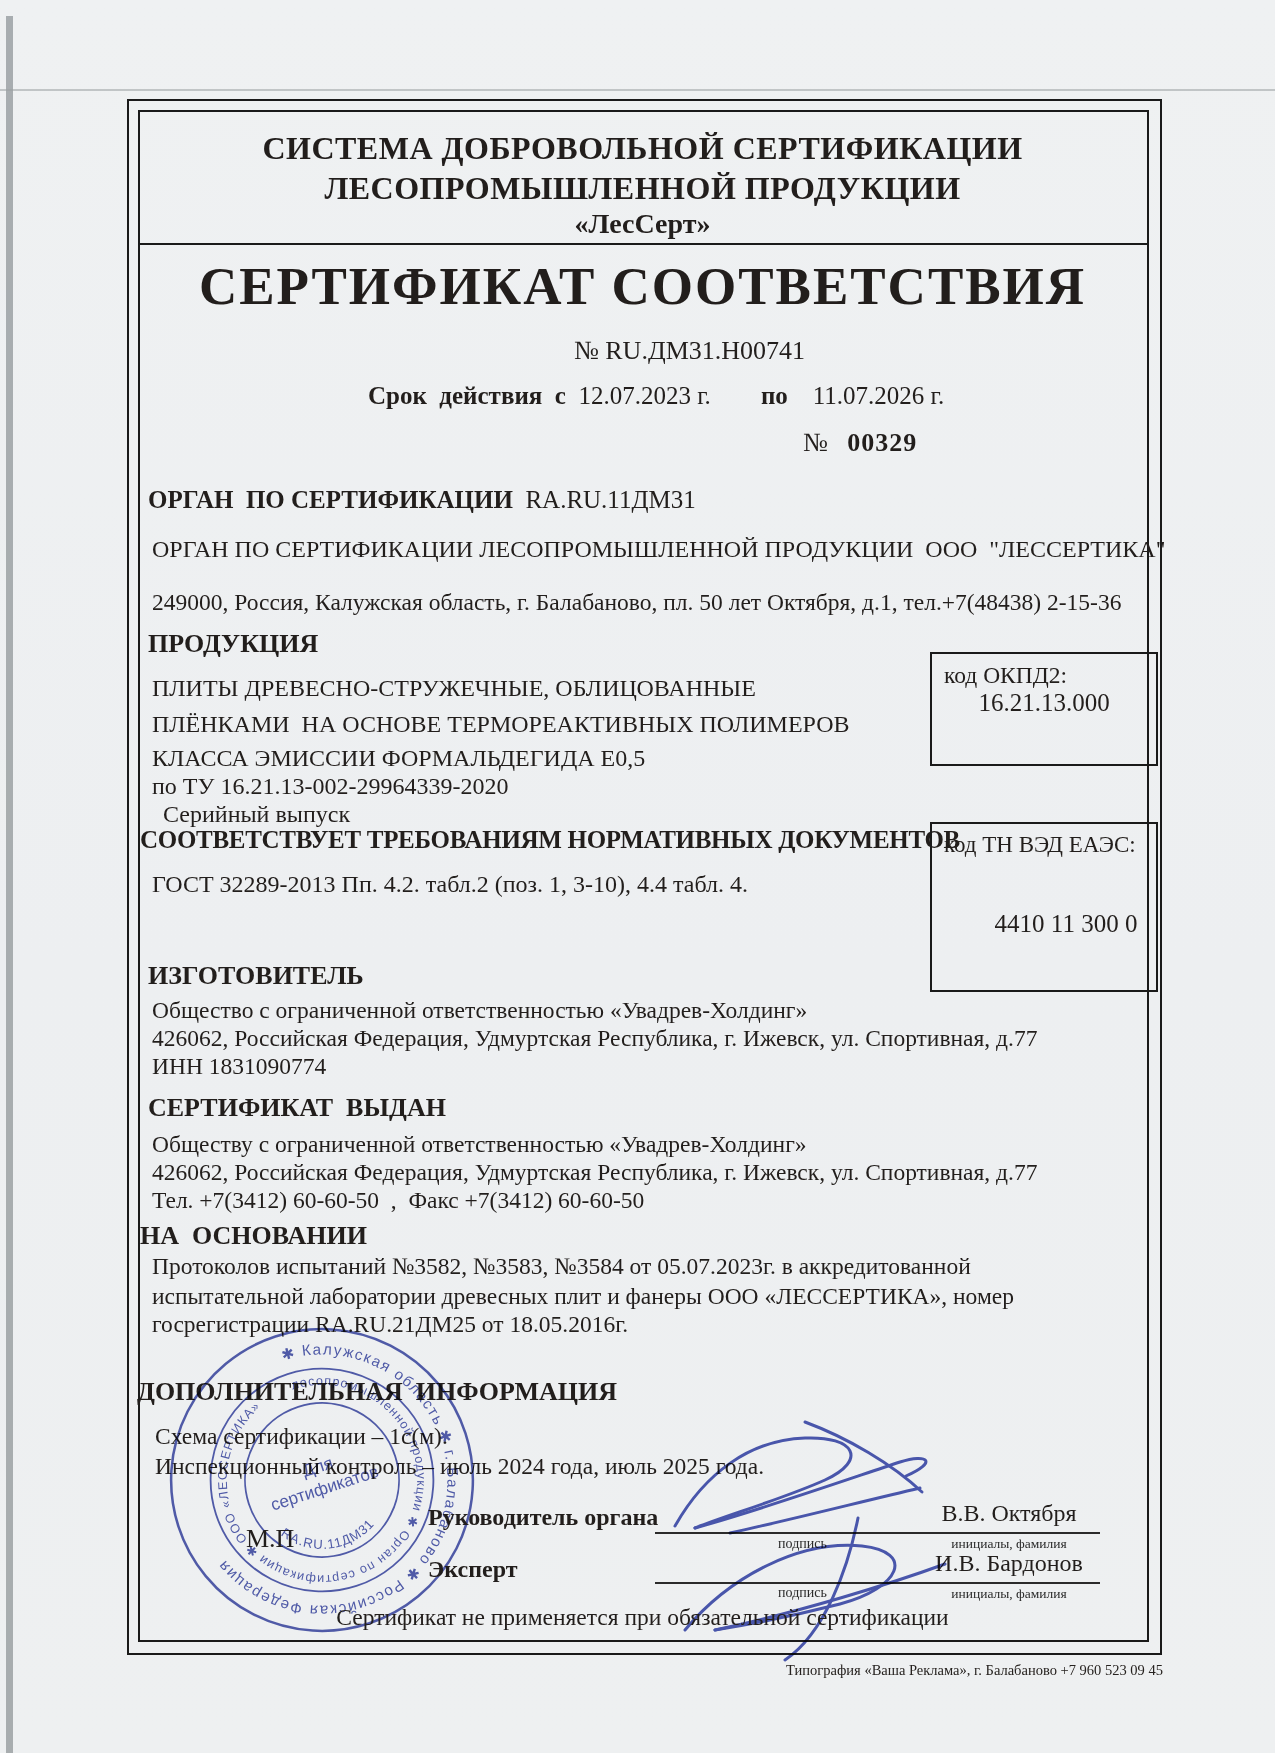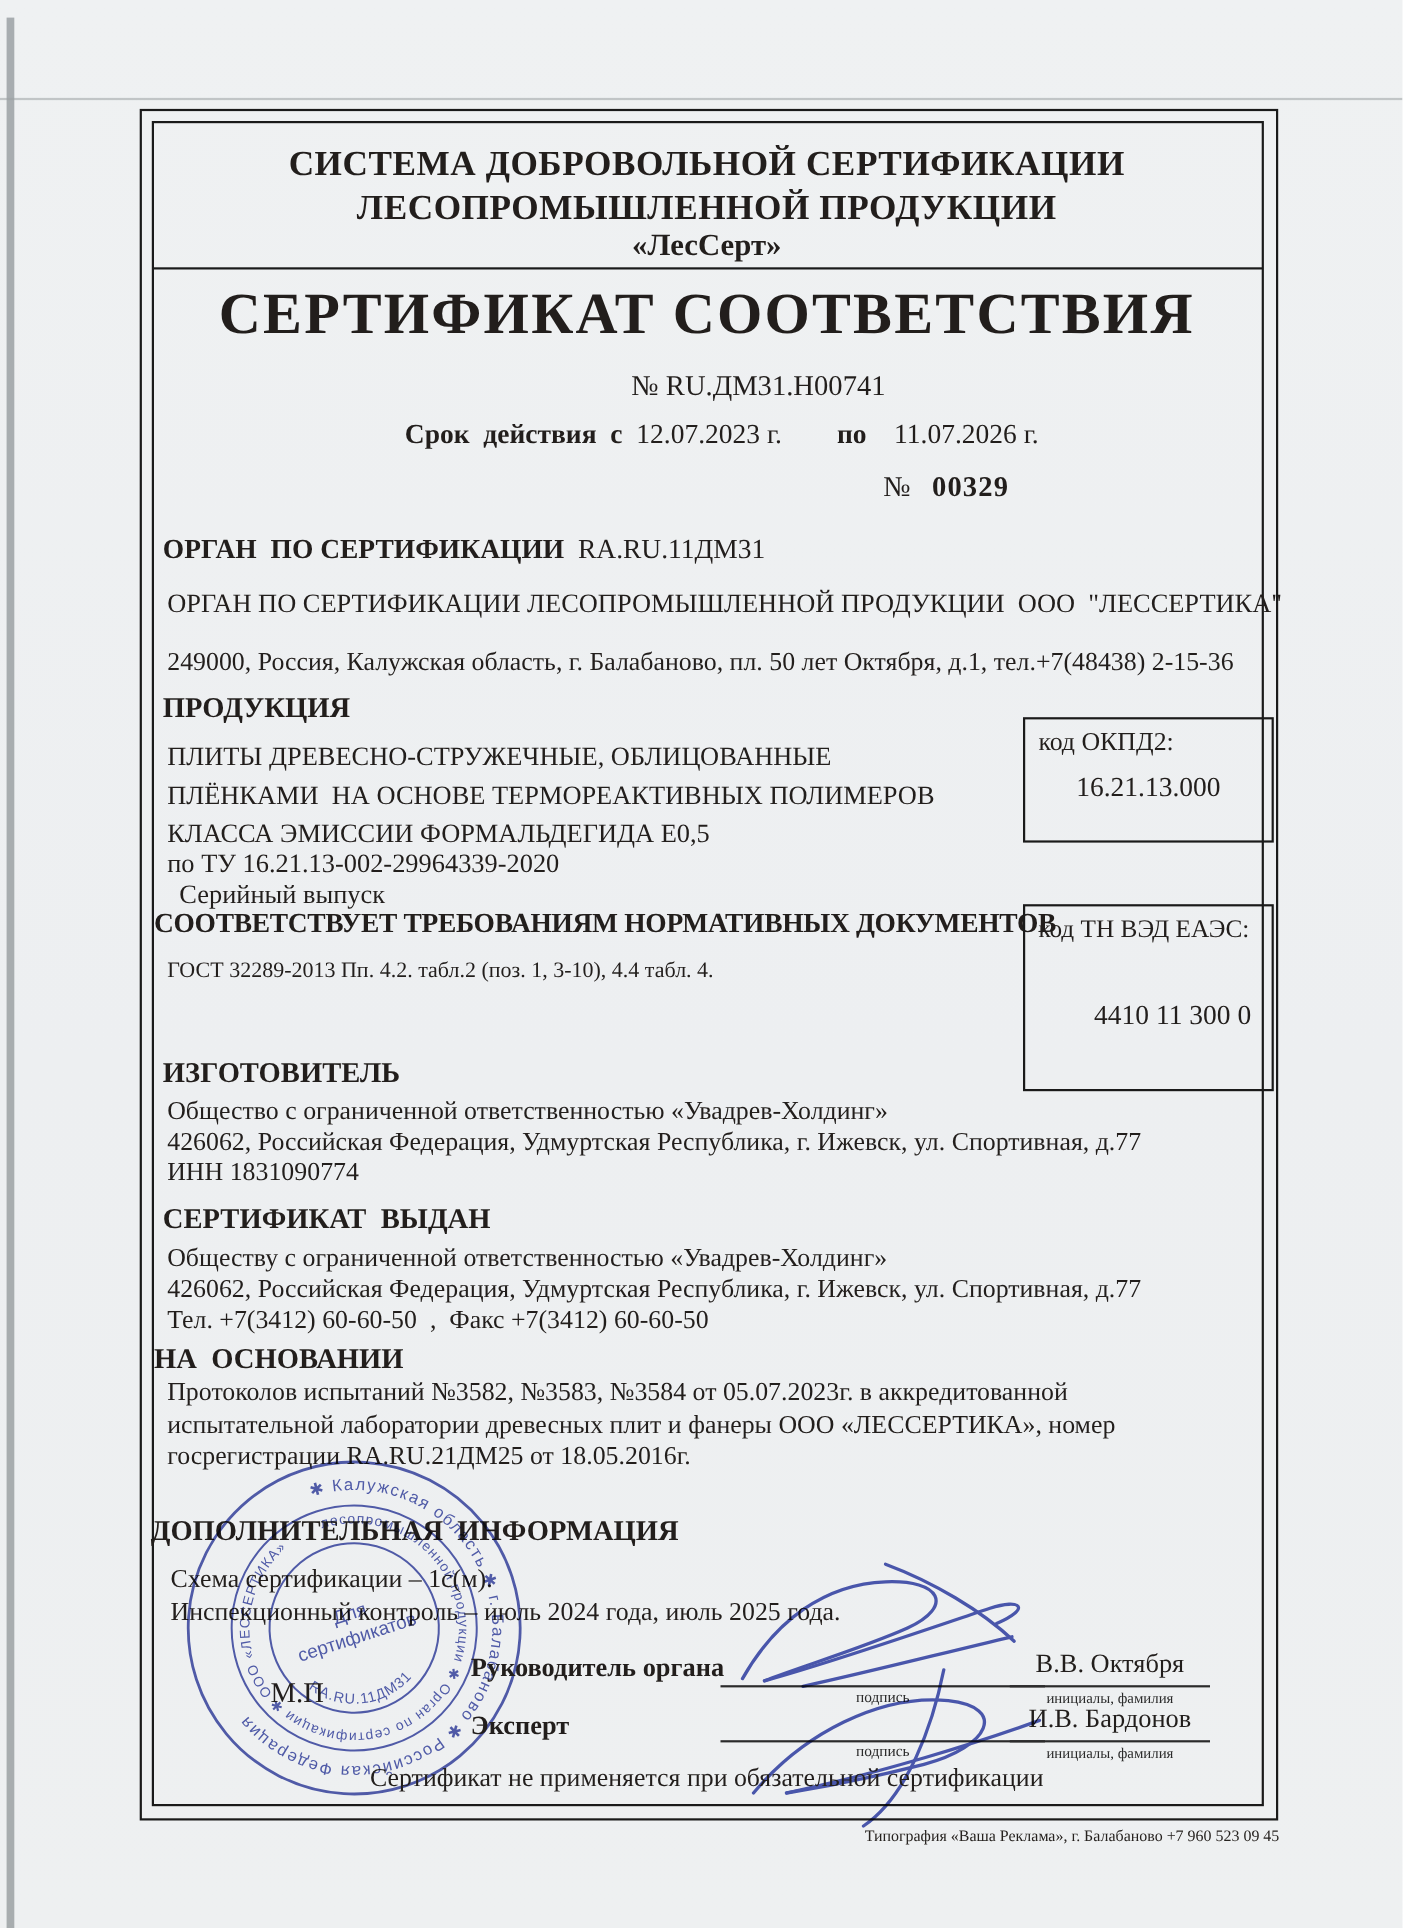"16.21.13.000" div.val { margin-top: 14px -> none }
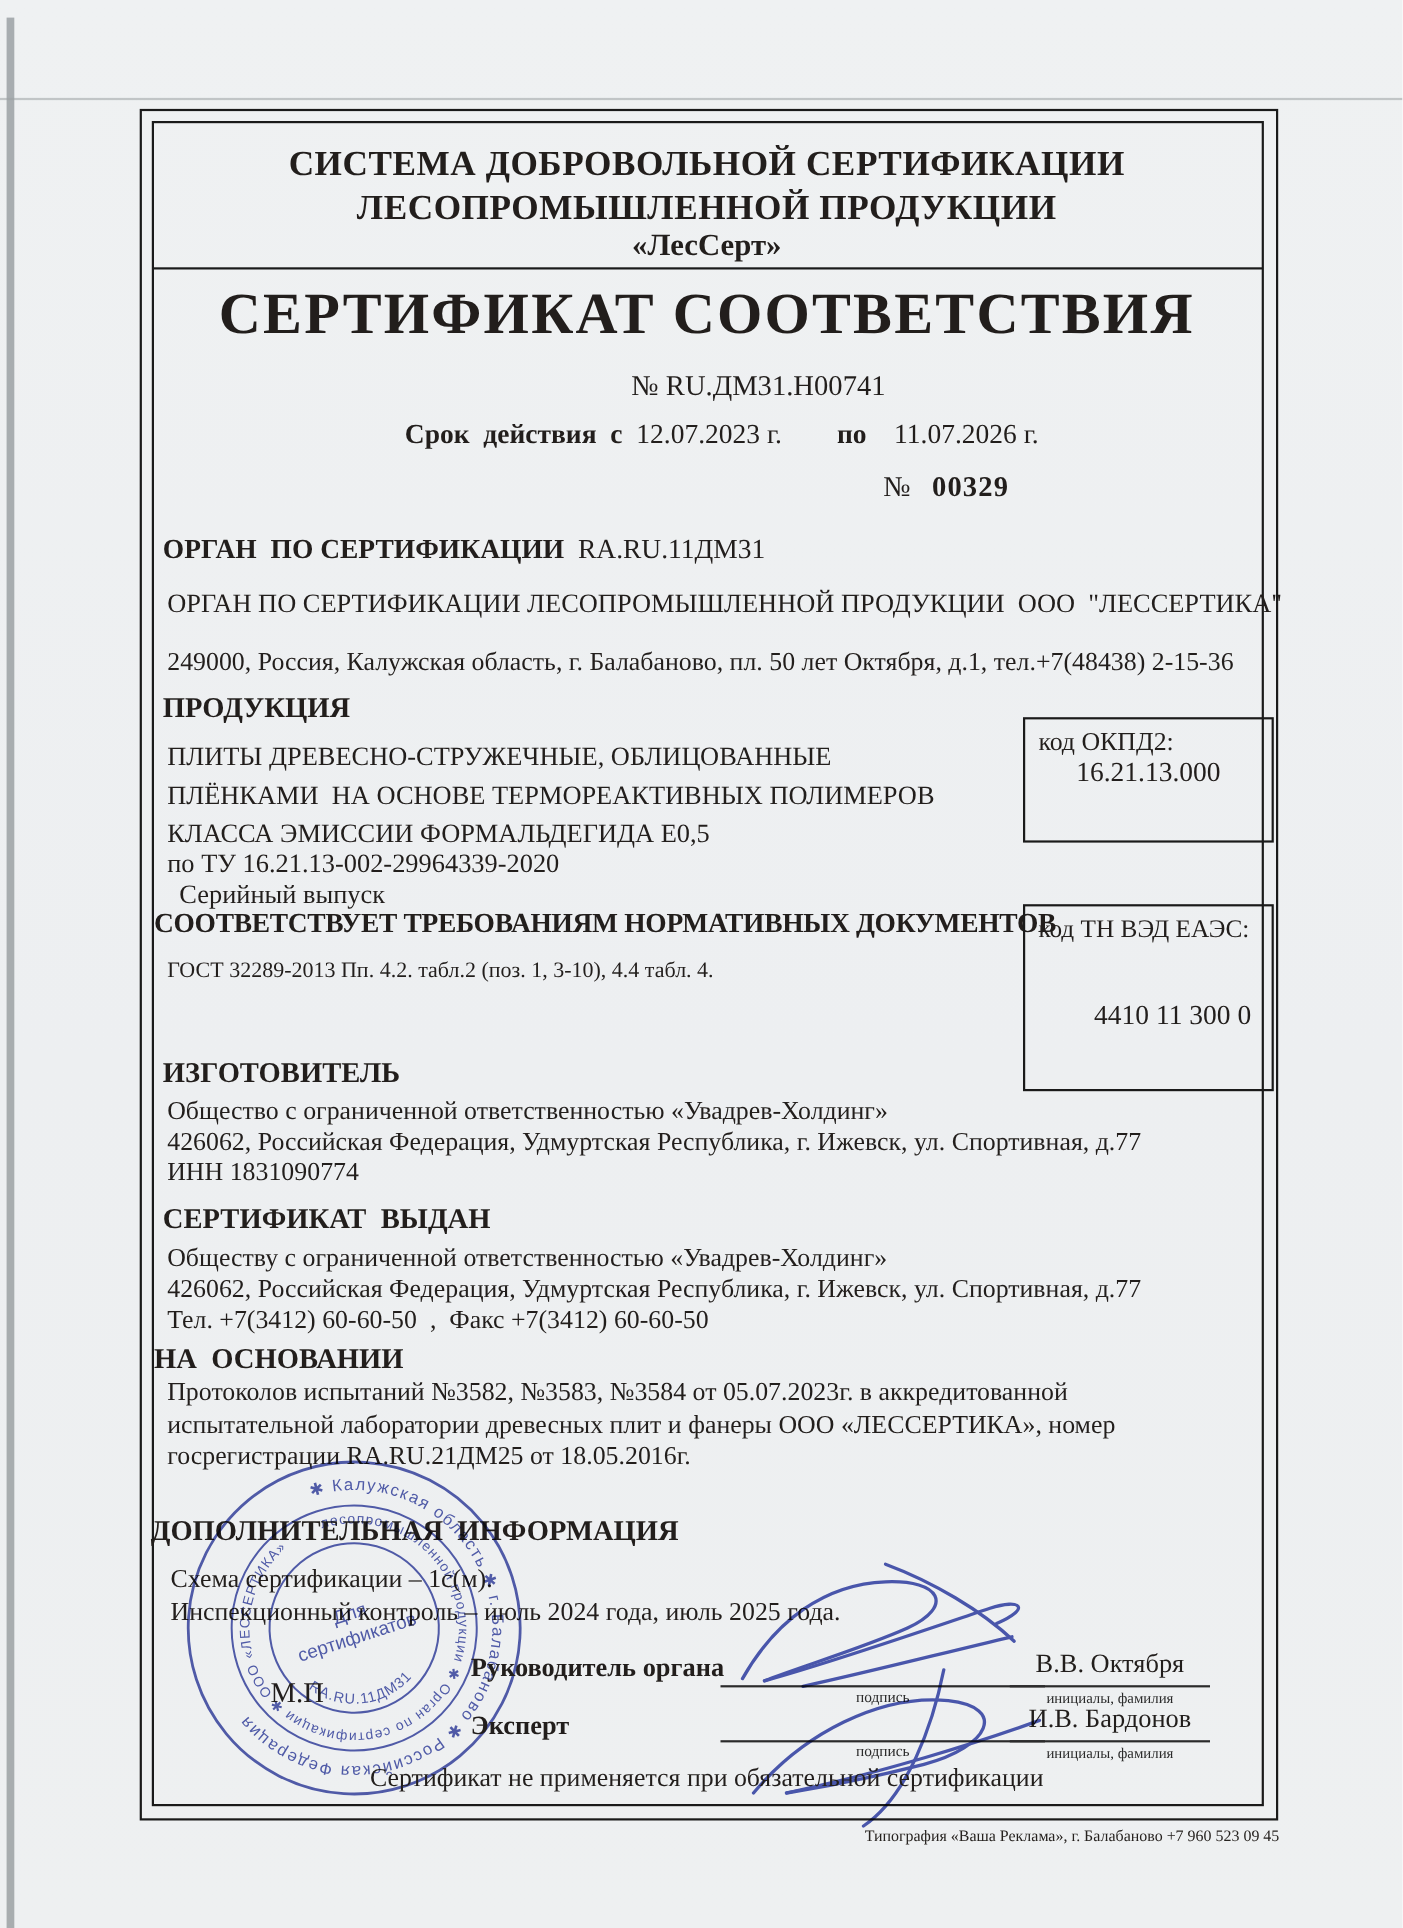"ГОСТ 32289-2013 Пп. 4.2. табл.2" div.t { font-size: 20px -> 24px }
